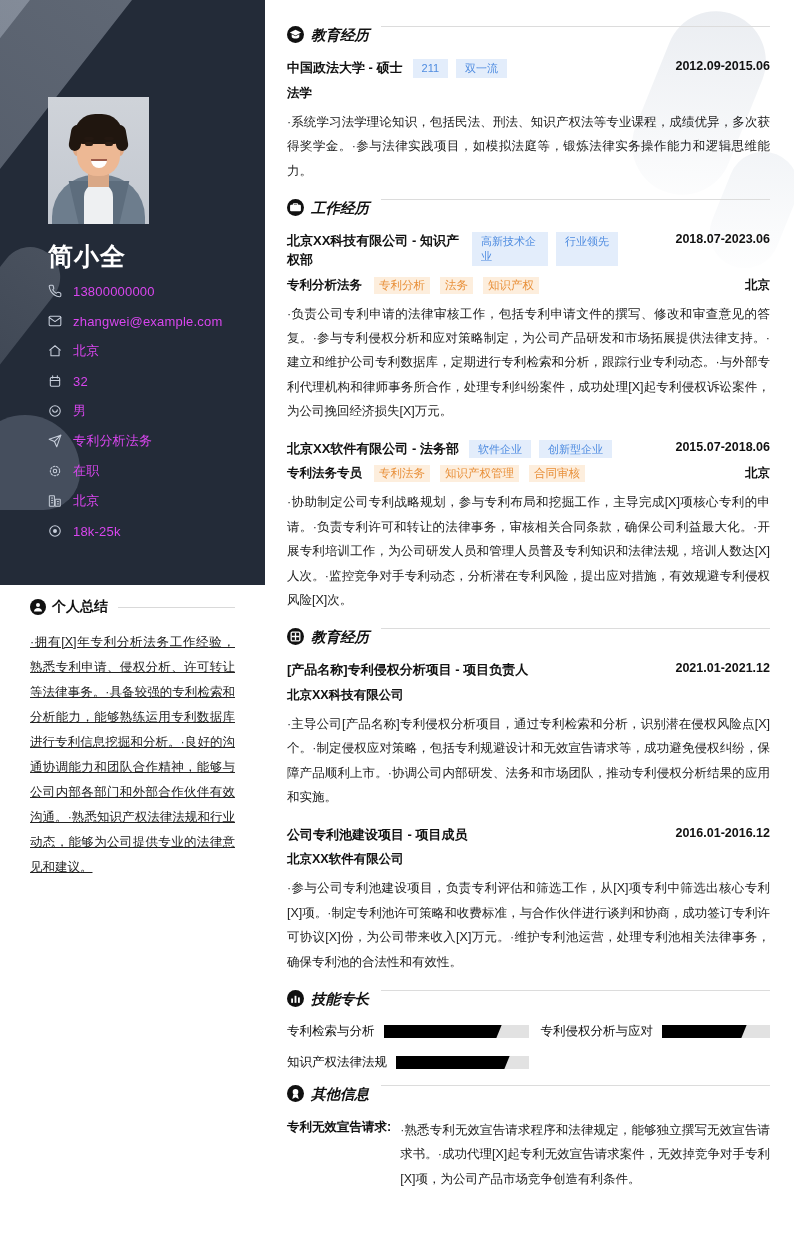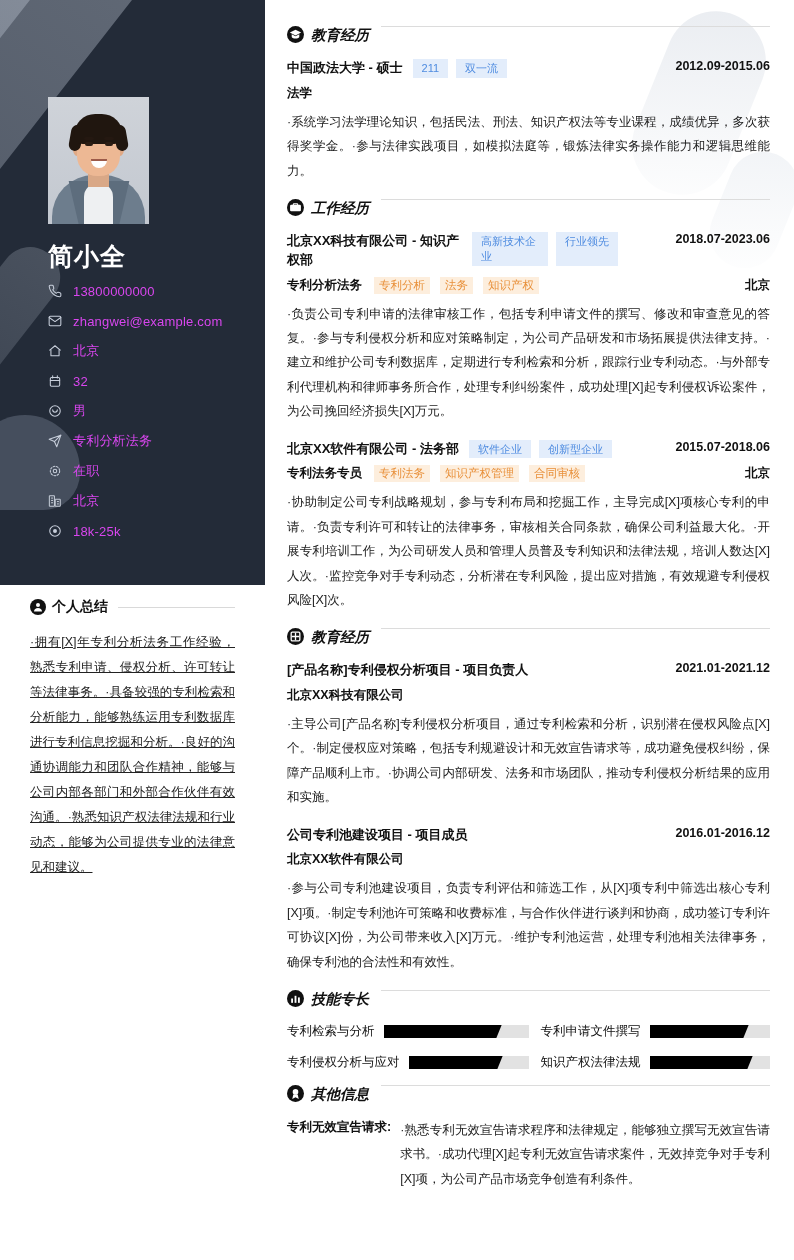"专利申请文件撰写" div.skill-cell { html: <div> <span>专利申请文件撰写</span> <span> <span></span> </span> </div> -> none }
